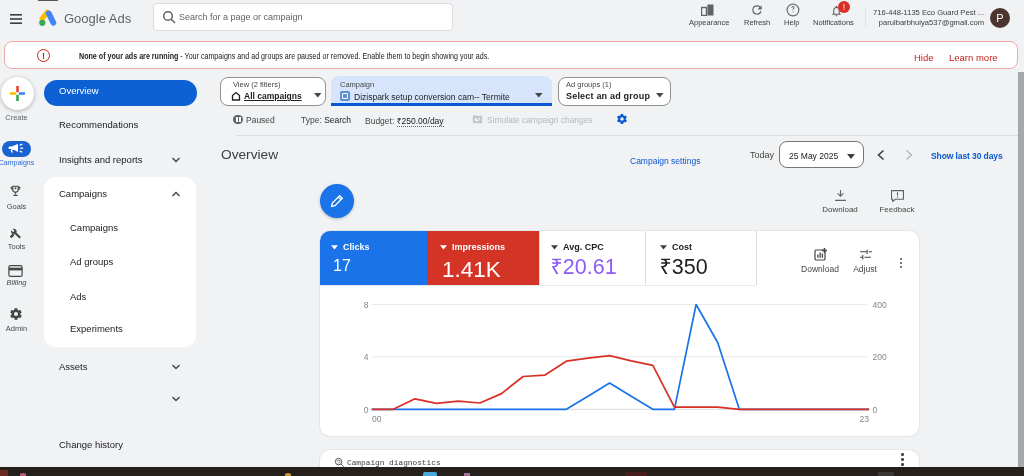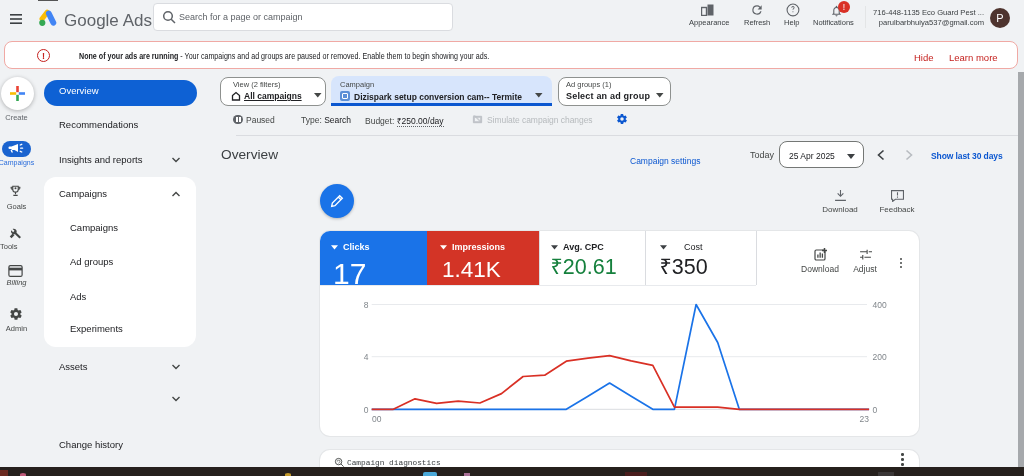"Google Ads" div.abs { font-size: 17px -> 13px }
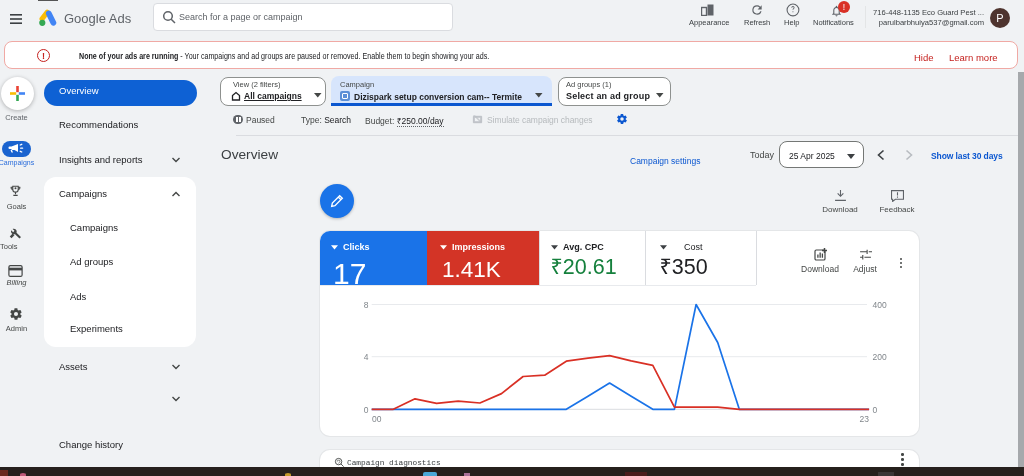"Dizispark setup conversion cam-- Termite" div.abs { font-weight: 700 -> 400 }
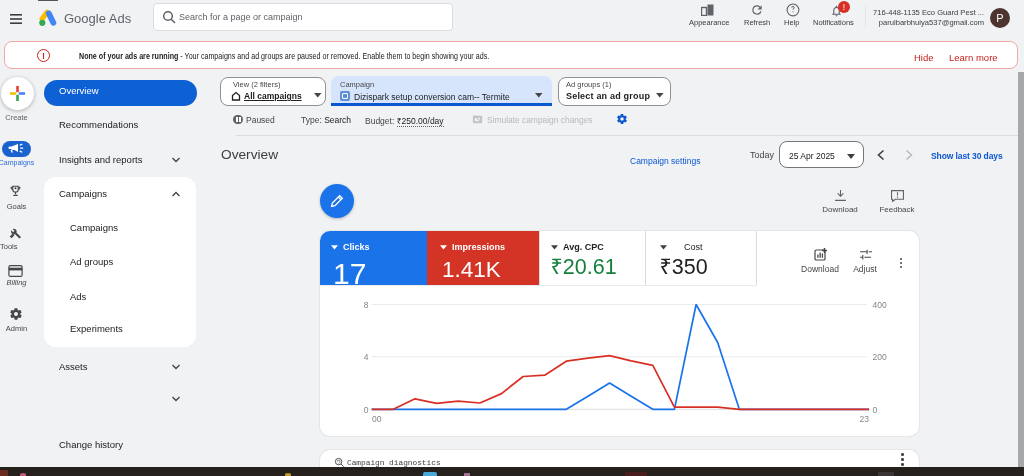"25 Apr 2025" div.abs { text: Apr -> May }
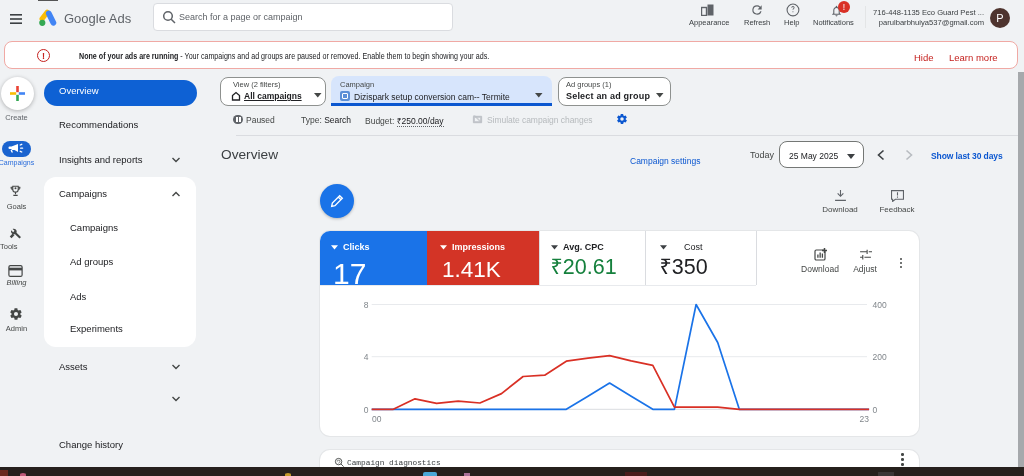"Tools" div.abs { text-align: none -> center }
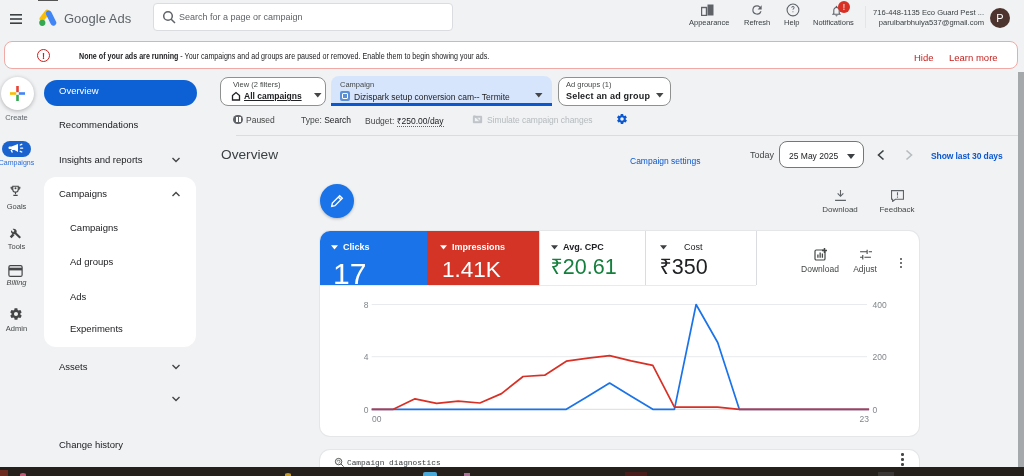"Cost" div.abs { font-weight: 400 -> 700; margin-left: 12px -> none }
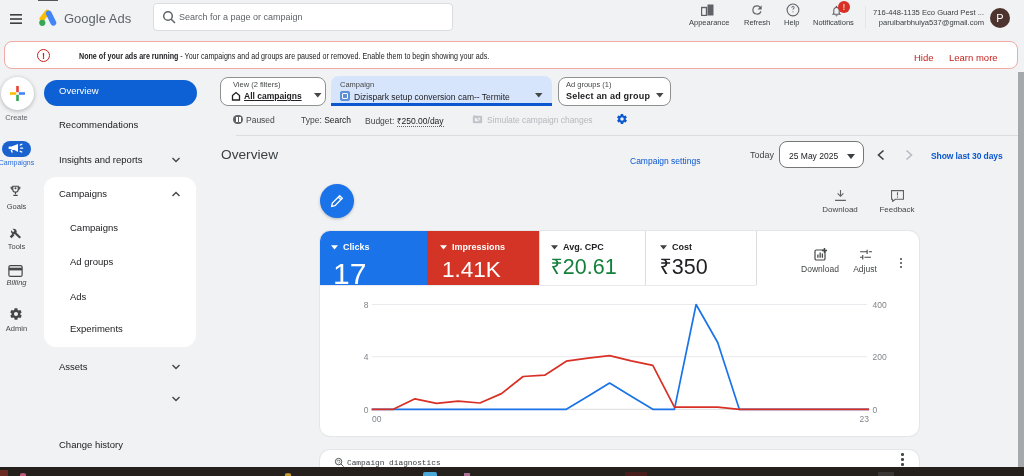"17" div.abs { font-size: 30px -> 16px }
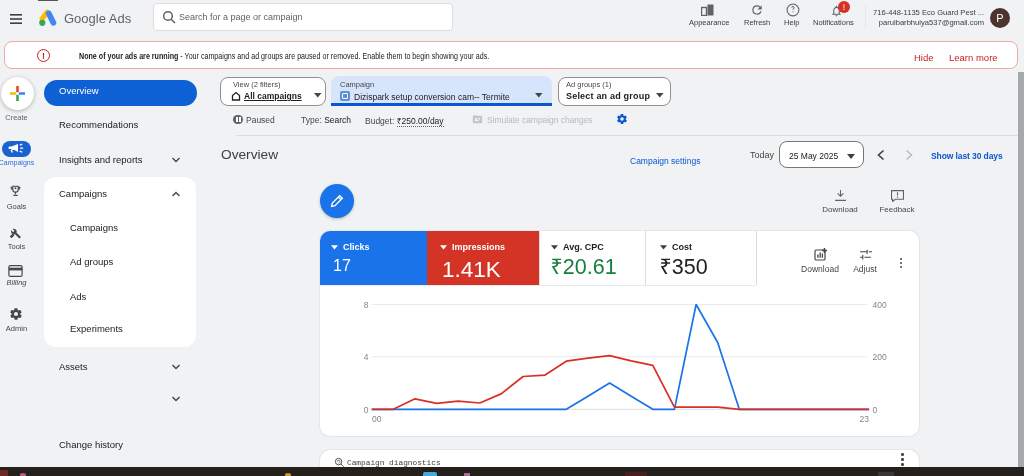"₹20.61" div.abs { color: #15803d -> #8b5cf6 }
